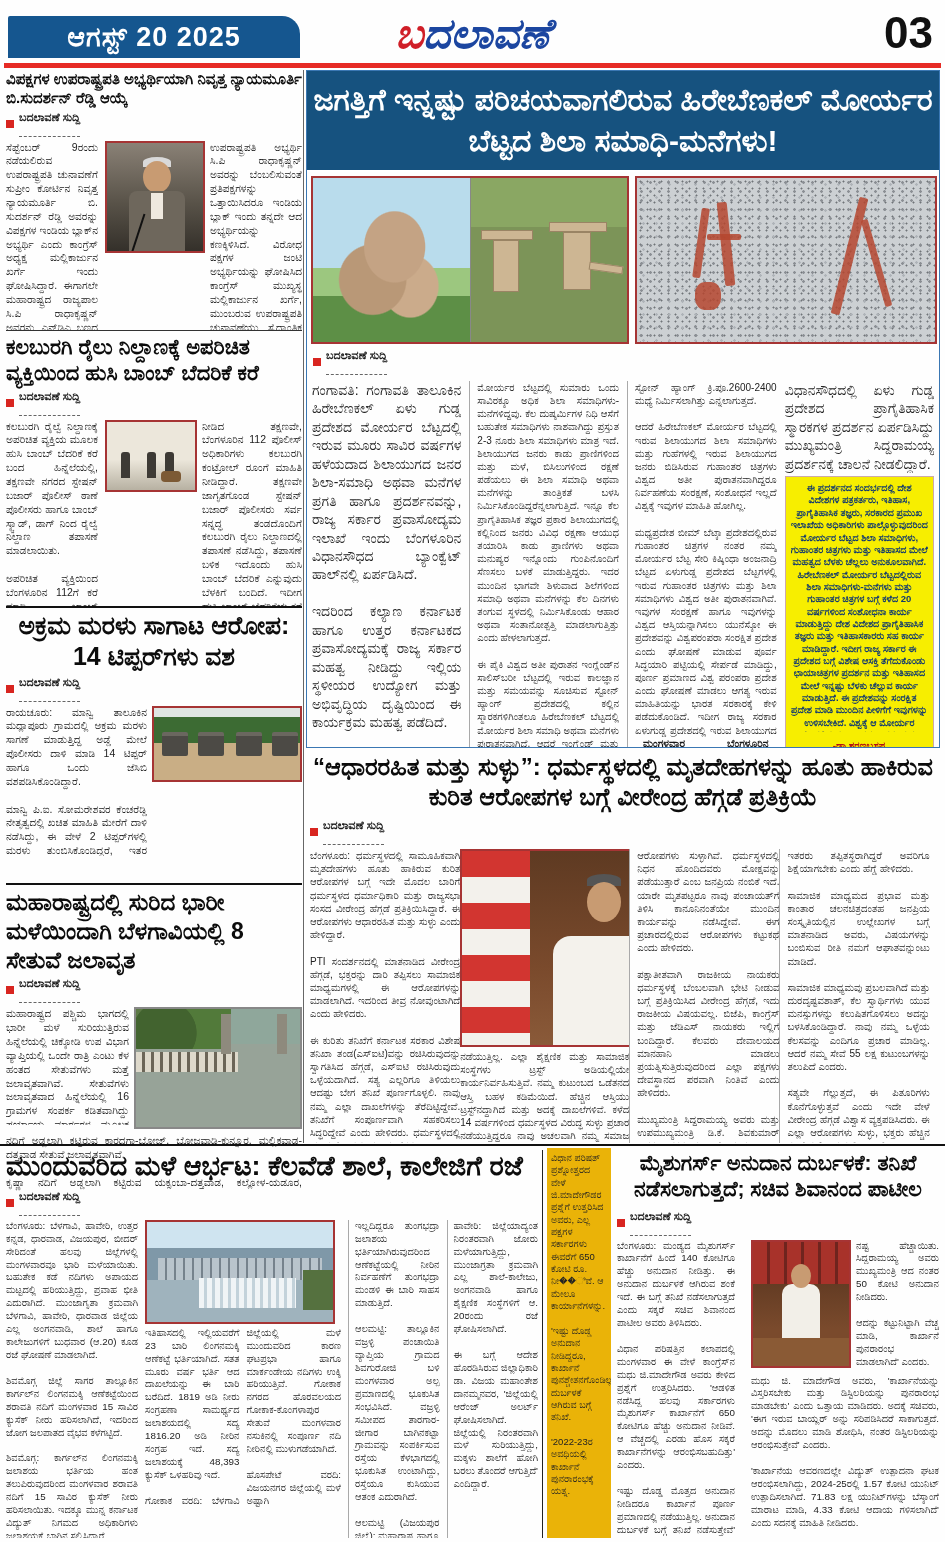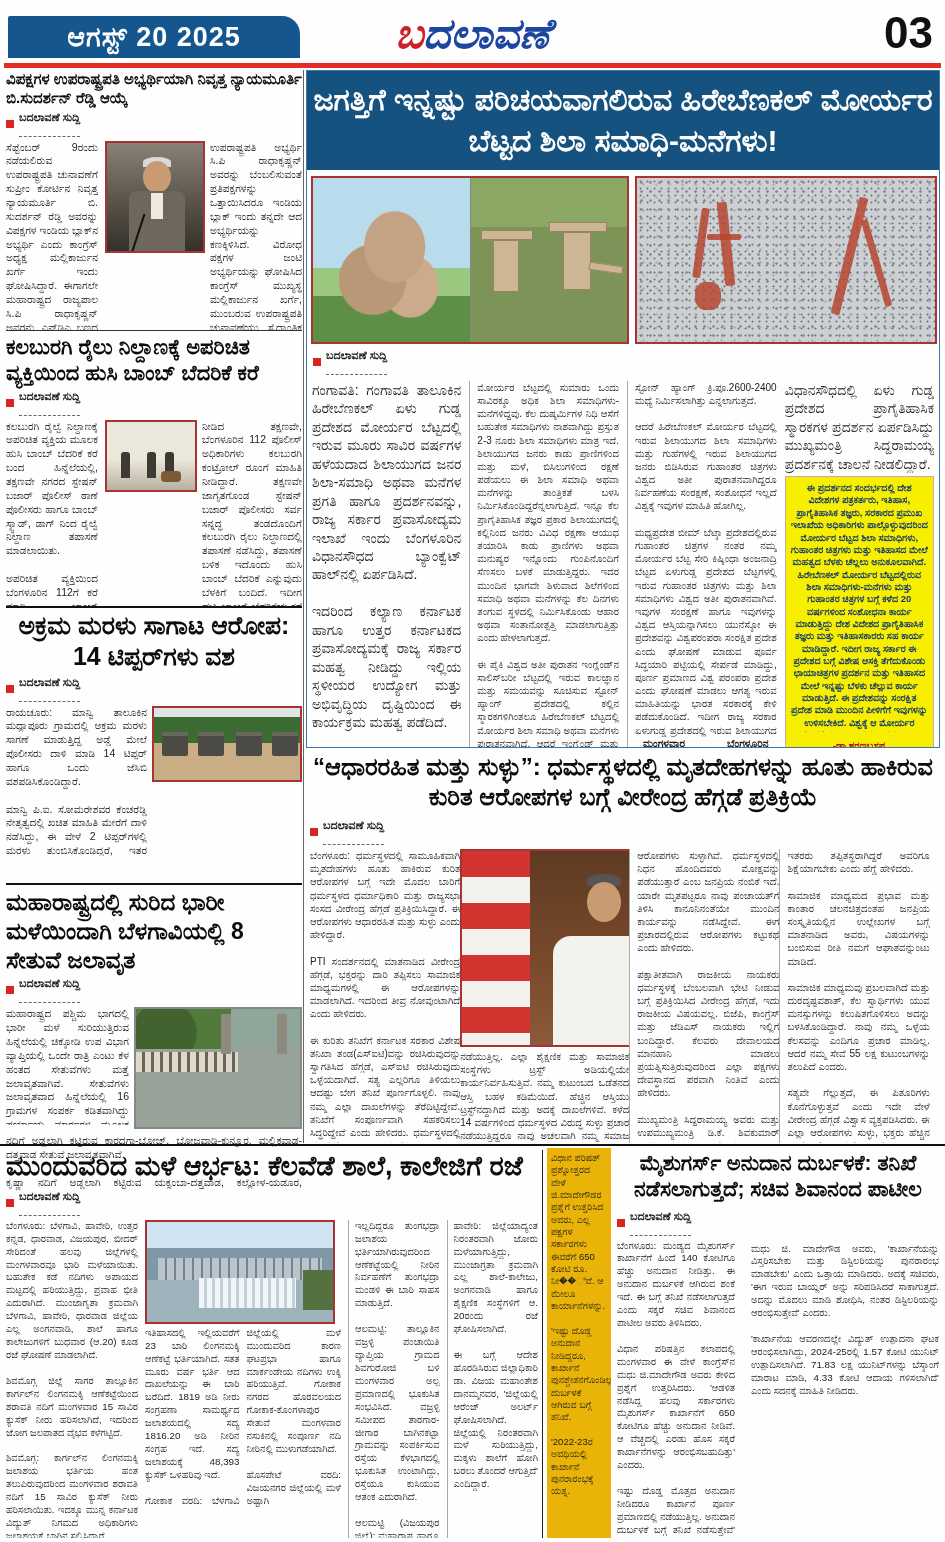"ನಷ್ಟ ಹೆಚ್ಚಾಯಿತು. ಸಿದ್ದರಾಮಯ್ಯ ಅವರು" div { html: none -> <div> <div> <div></div> <div></div> <div></div> <div></div> </div> <div>ನಷ್ಟ ಹೆಚ್ಚಾಯಿತು. ಸಿದ್ದರಾಮಯ್ಯ ಅವರು ಮುಖ್ಯಮಂತ್ರಿ ಆದ ನಂತರ 50 ಕೋಟಿ ಅನುದಾನ ನೀಡಿದರು. ಆದನ್ನು ಕಟ್ಟುನಿಟ್ಟಾಗಿ ವೆಚ್ಚ ಮಾಡಿ, ಕಾರ್ಖಾನೆ ಪುನರಾರಂಭ ಮಾಡಲಾಗಿದೆ' ಎಂದರು.</div> </div> }
